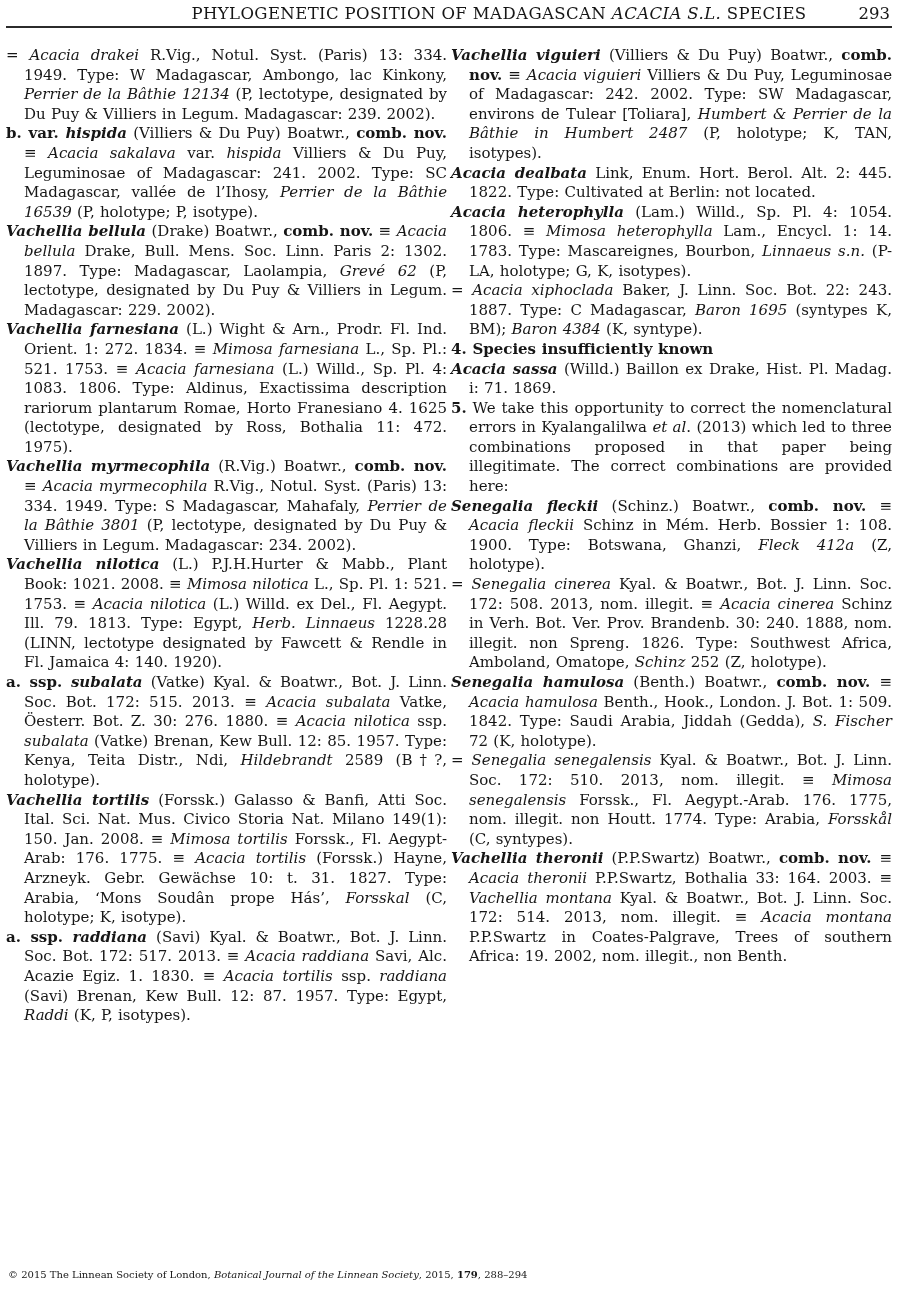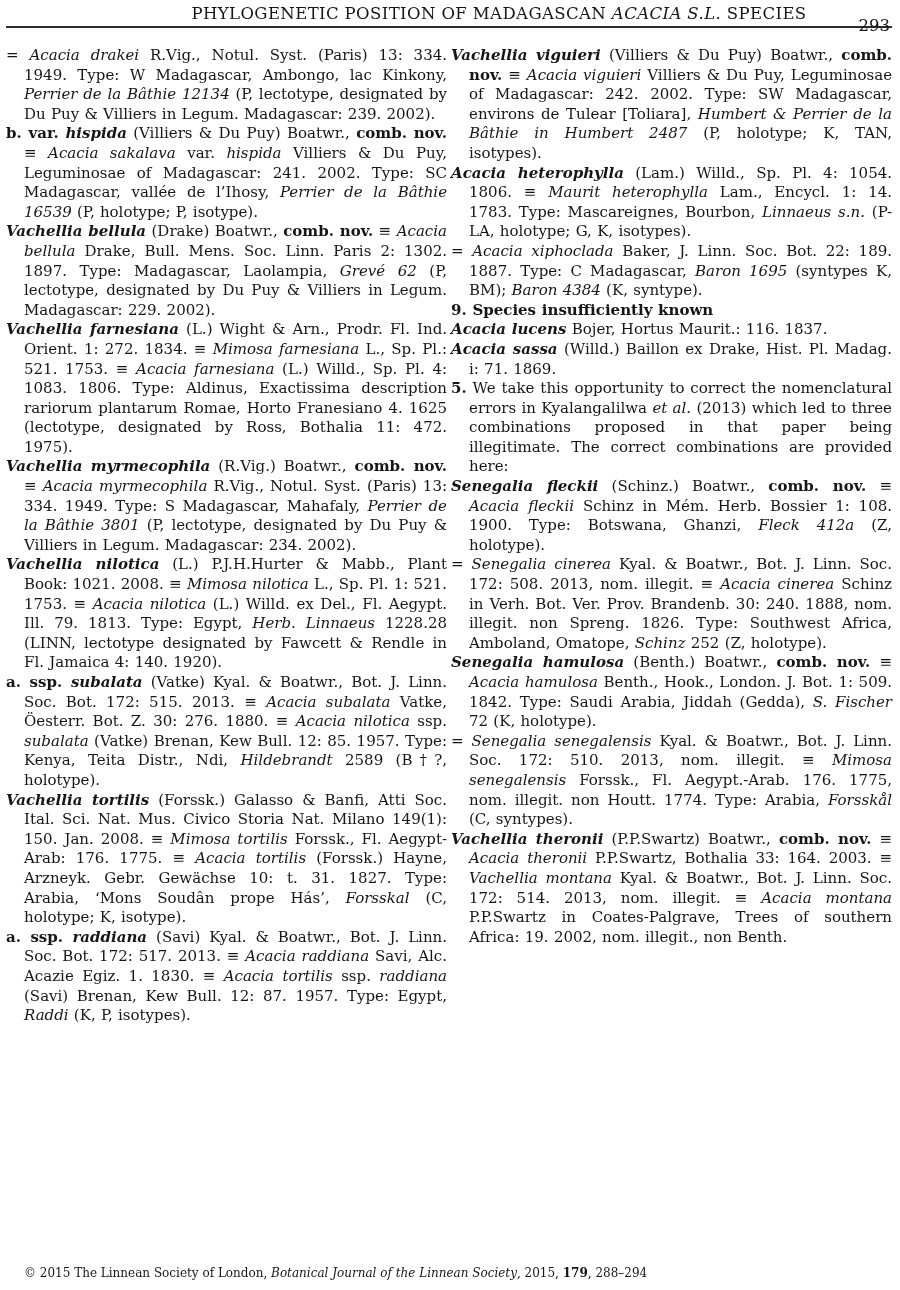"293" .running-page-number { top: 12px -> 0 }
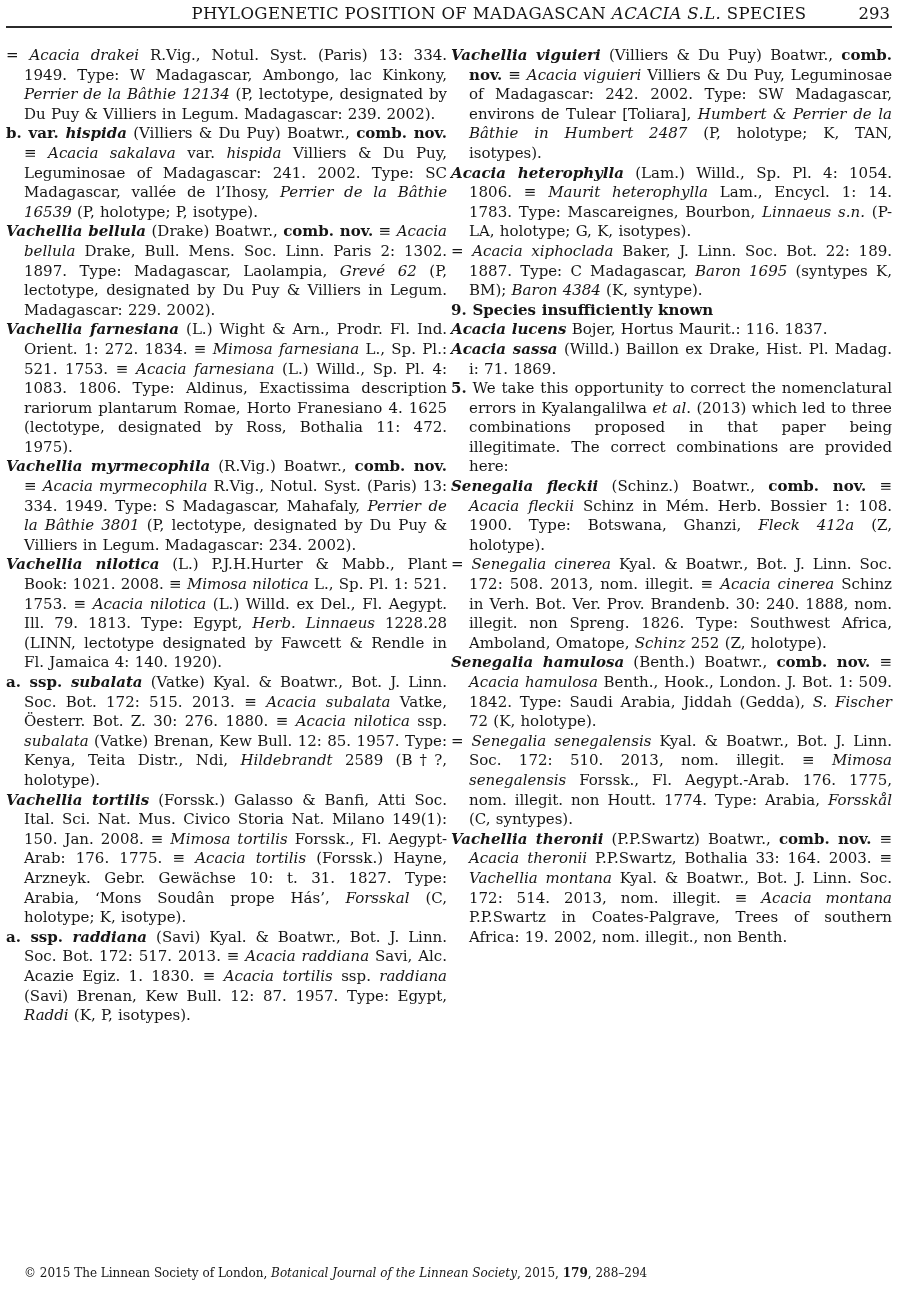"Acacia dealbata Link, Enum. Hort." p.entry { html: none -> <p><span>Acacia dealbata</span><span> Link, Enum. Hort. Berol. Alt. 2: 445. 1822. Type: Cultivated at Berlin: not located.</span></p> }
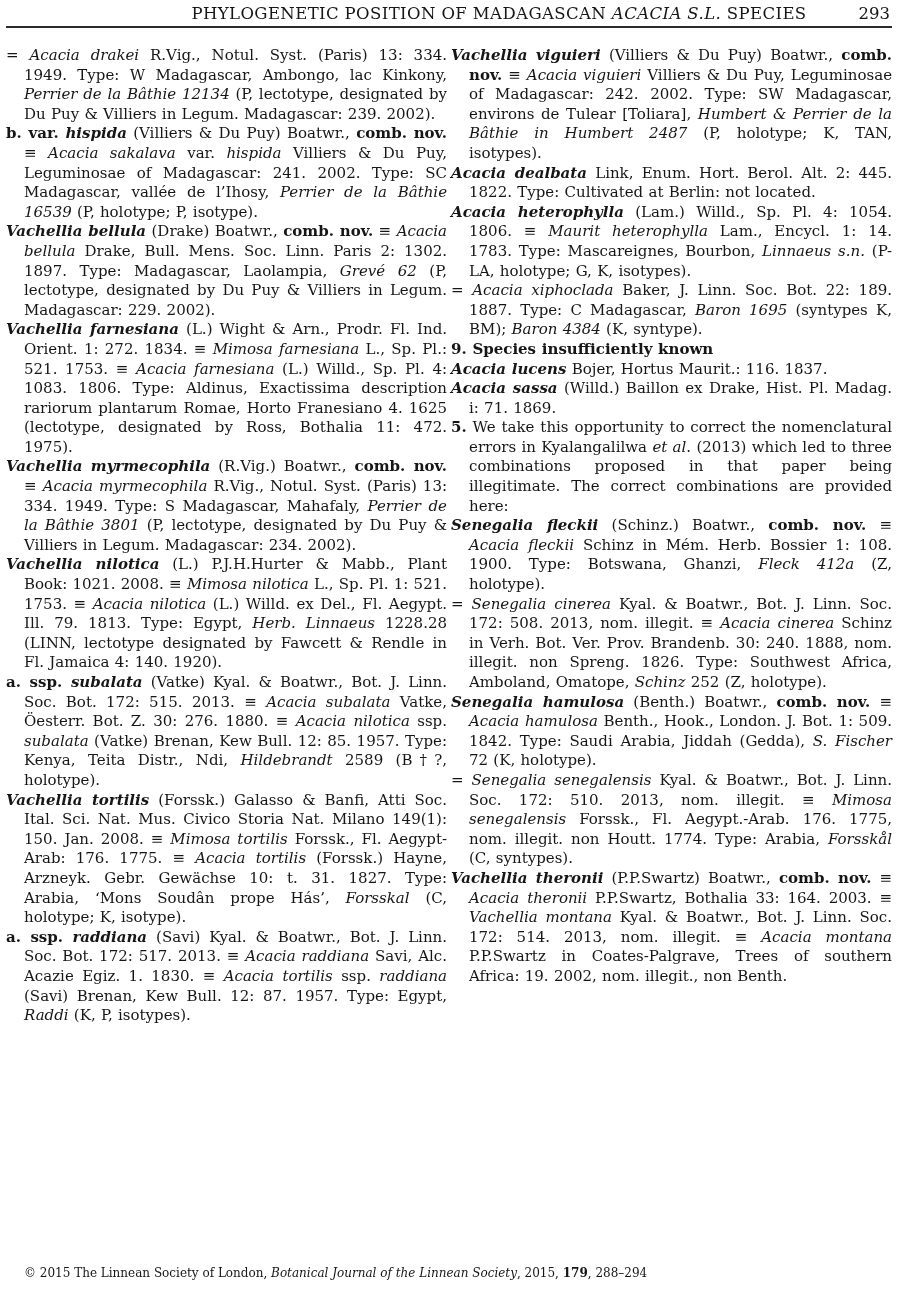"Maurit heterophylla" span.seg-i { text: Maurit -> Mimosa }
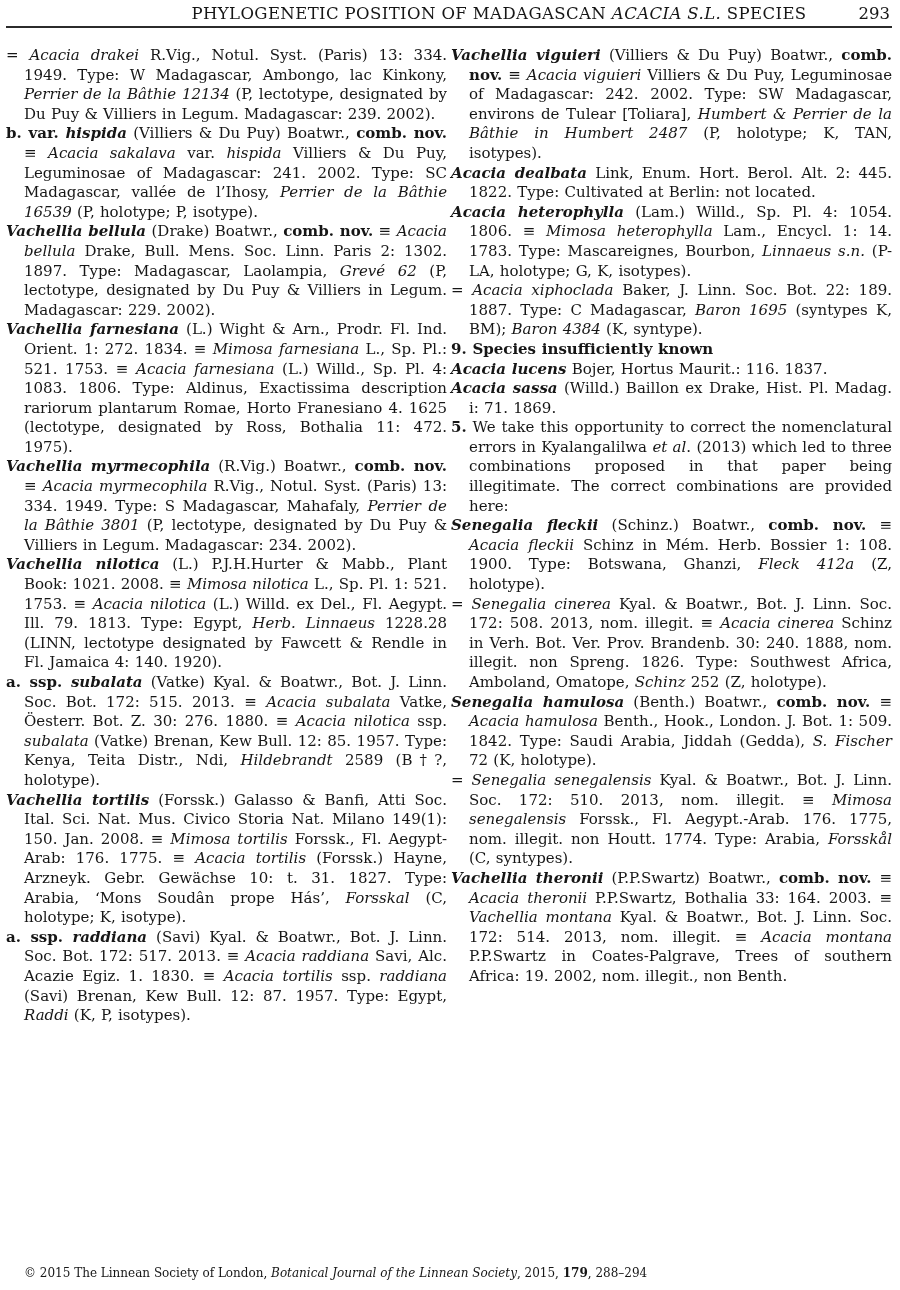"Baker, J. Linn. Soc. Bot." span.seg-n { text: 189 -> 243 }
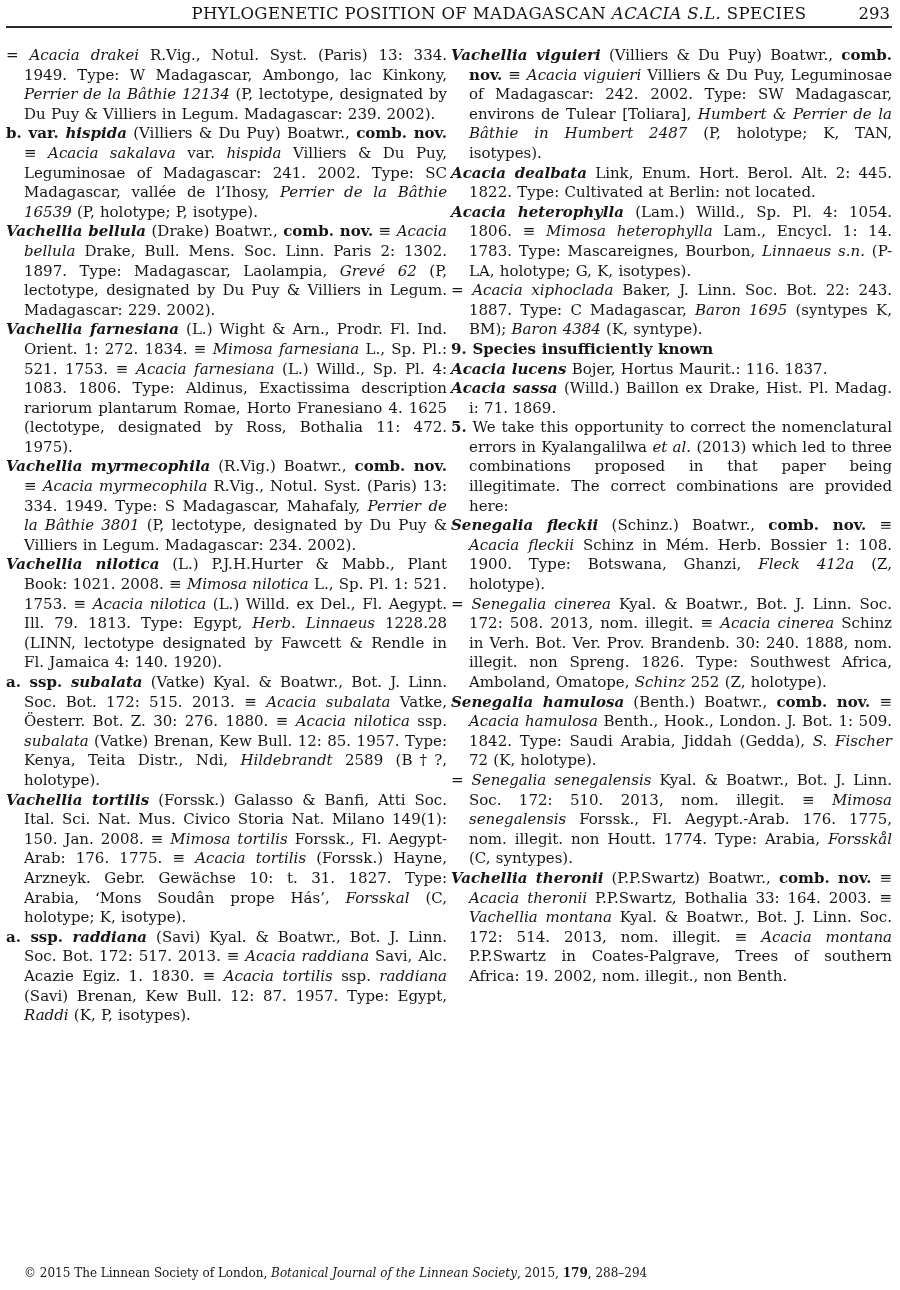"9. Species insufficiently known" span.seg-b { text: 9 -> 4 }
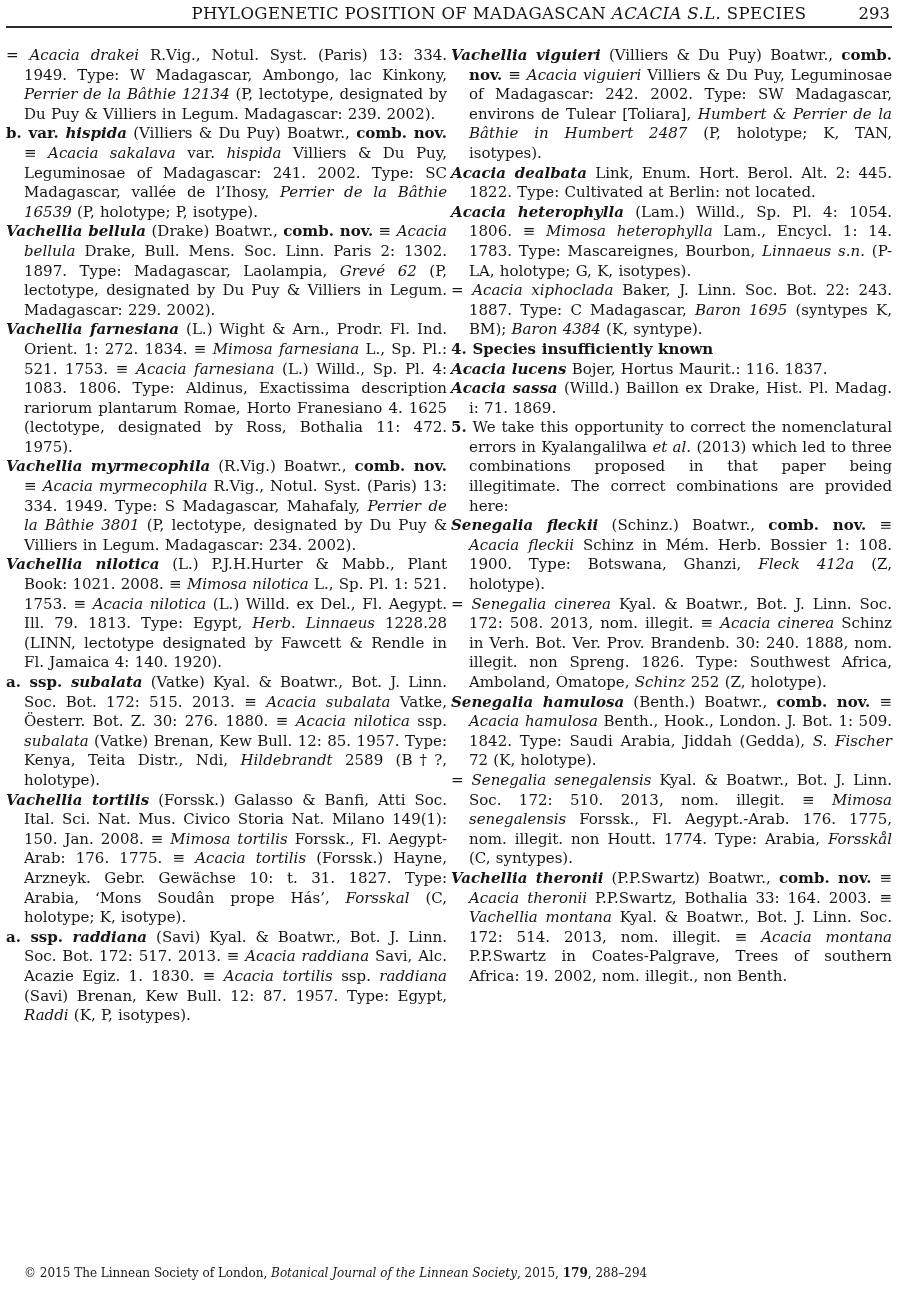"Acacia lucens Bojer, Hortus Maurit.:" p.entry { html: <p><span>Acacia lucens</span><span> Bojer, Hortus Maurit.: 116. 1837.</span></p> -> none }
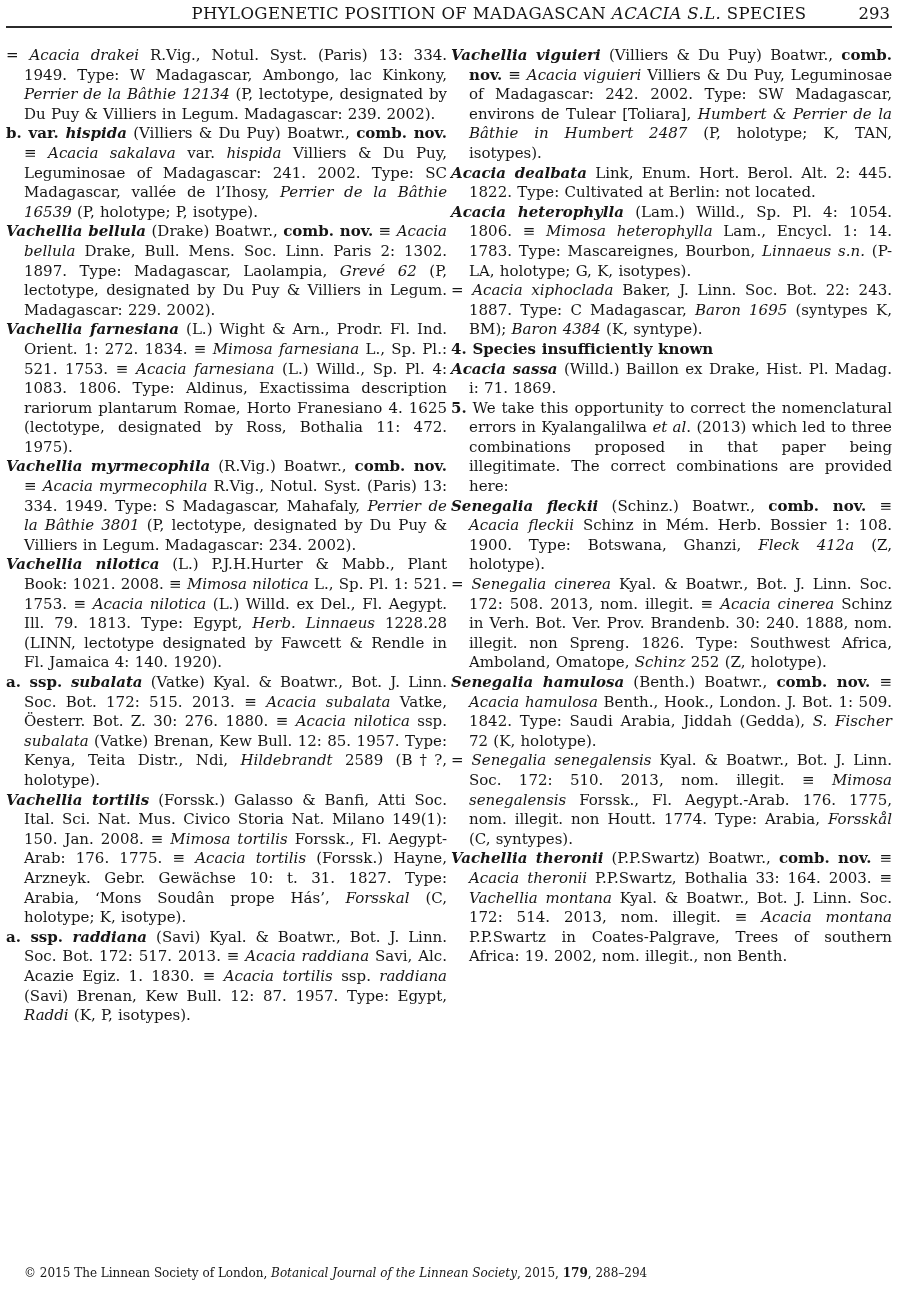"© 2015 The Linnean Society" .footer { font-size: 12px -> 10px; left: 24px -> 8px }
